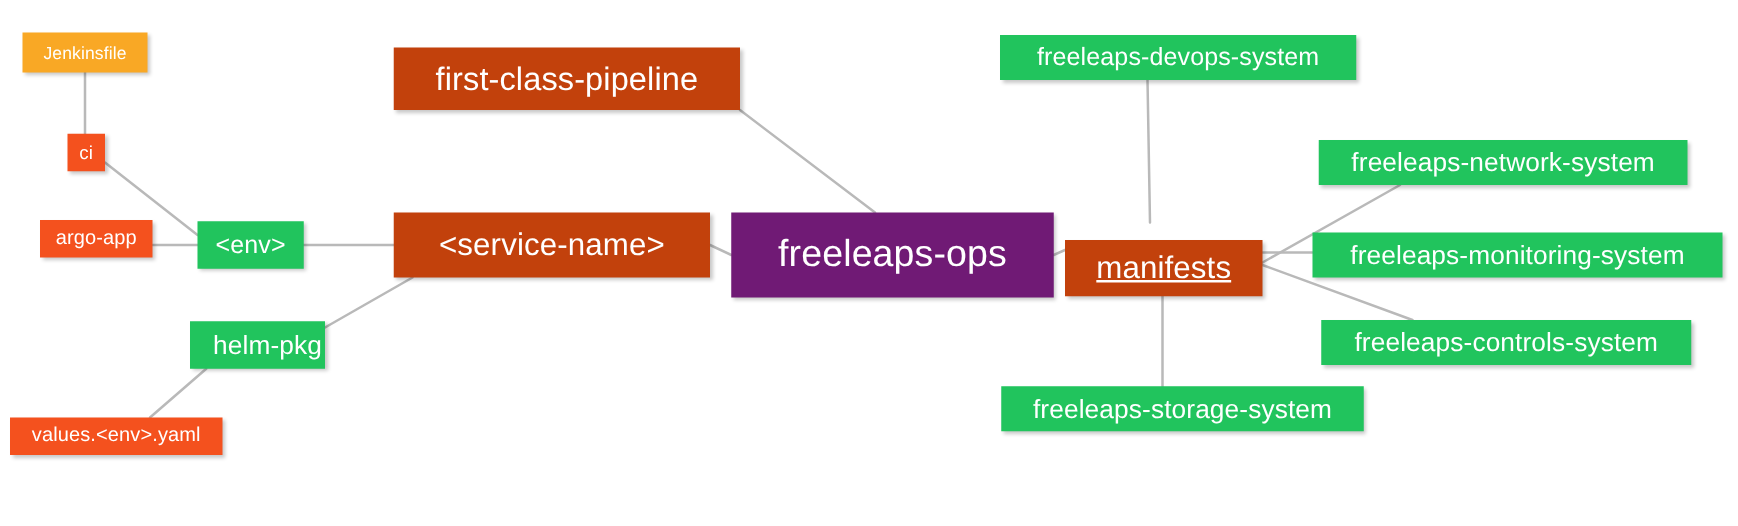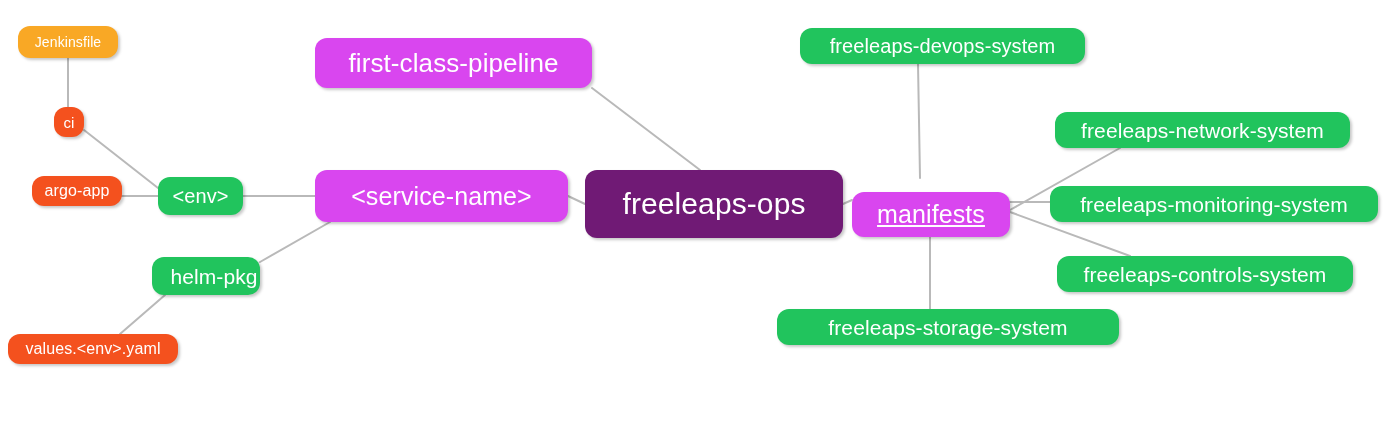"Jenkinsfile" .node { border-radius: 12px -> 0 }
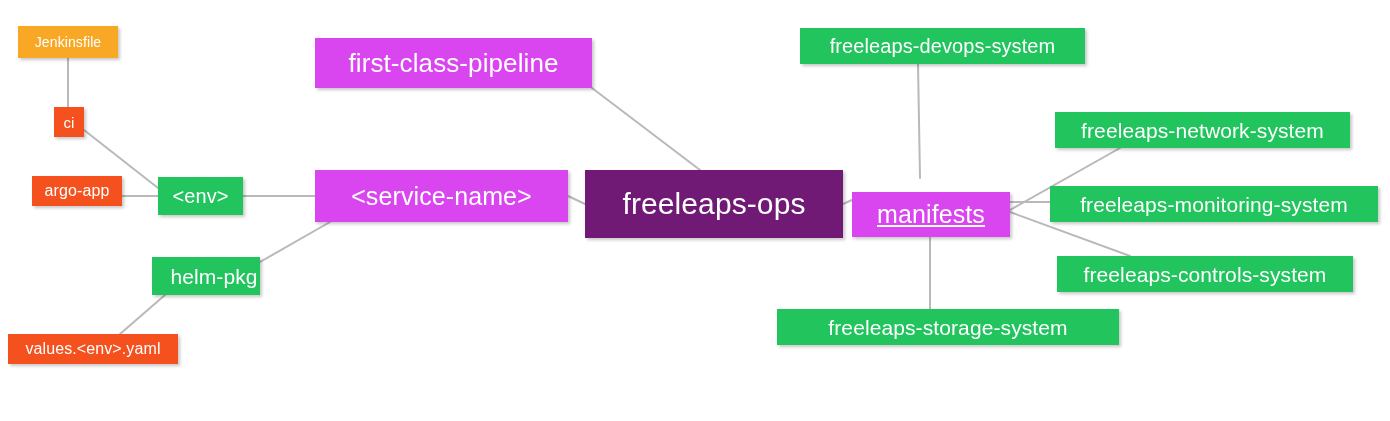"first-class-pipeline" .n-blue { background: #d946ef -> #c2410c }
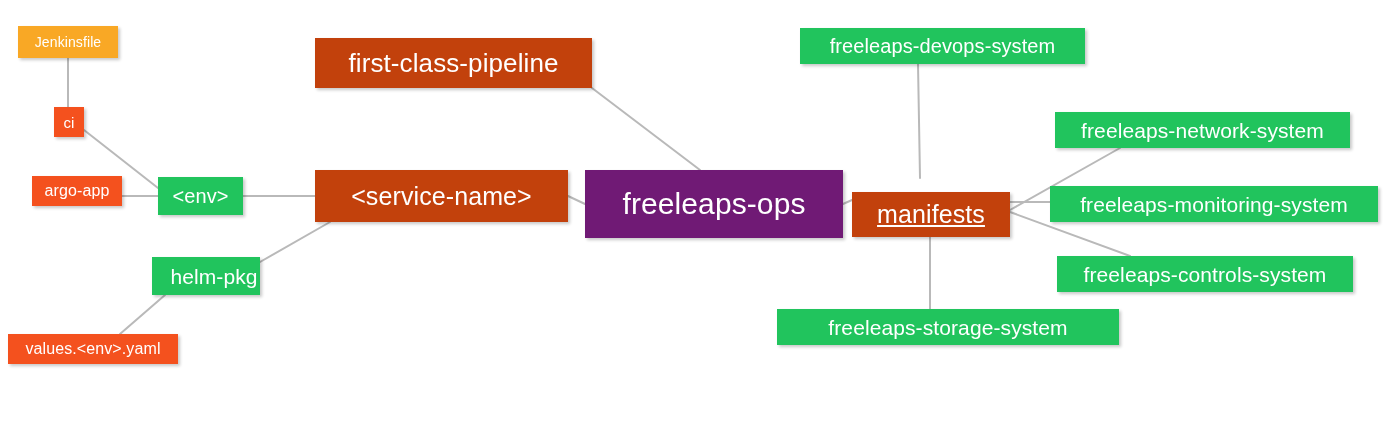"freeleaps-storage-system" div.node { left: 777px -> 801px; width: 342px -> 290px }
